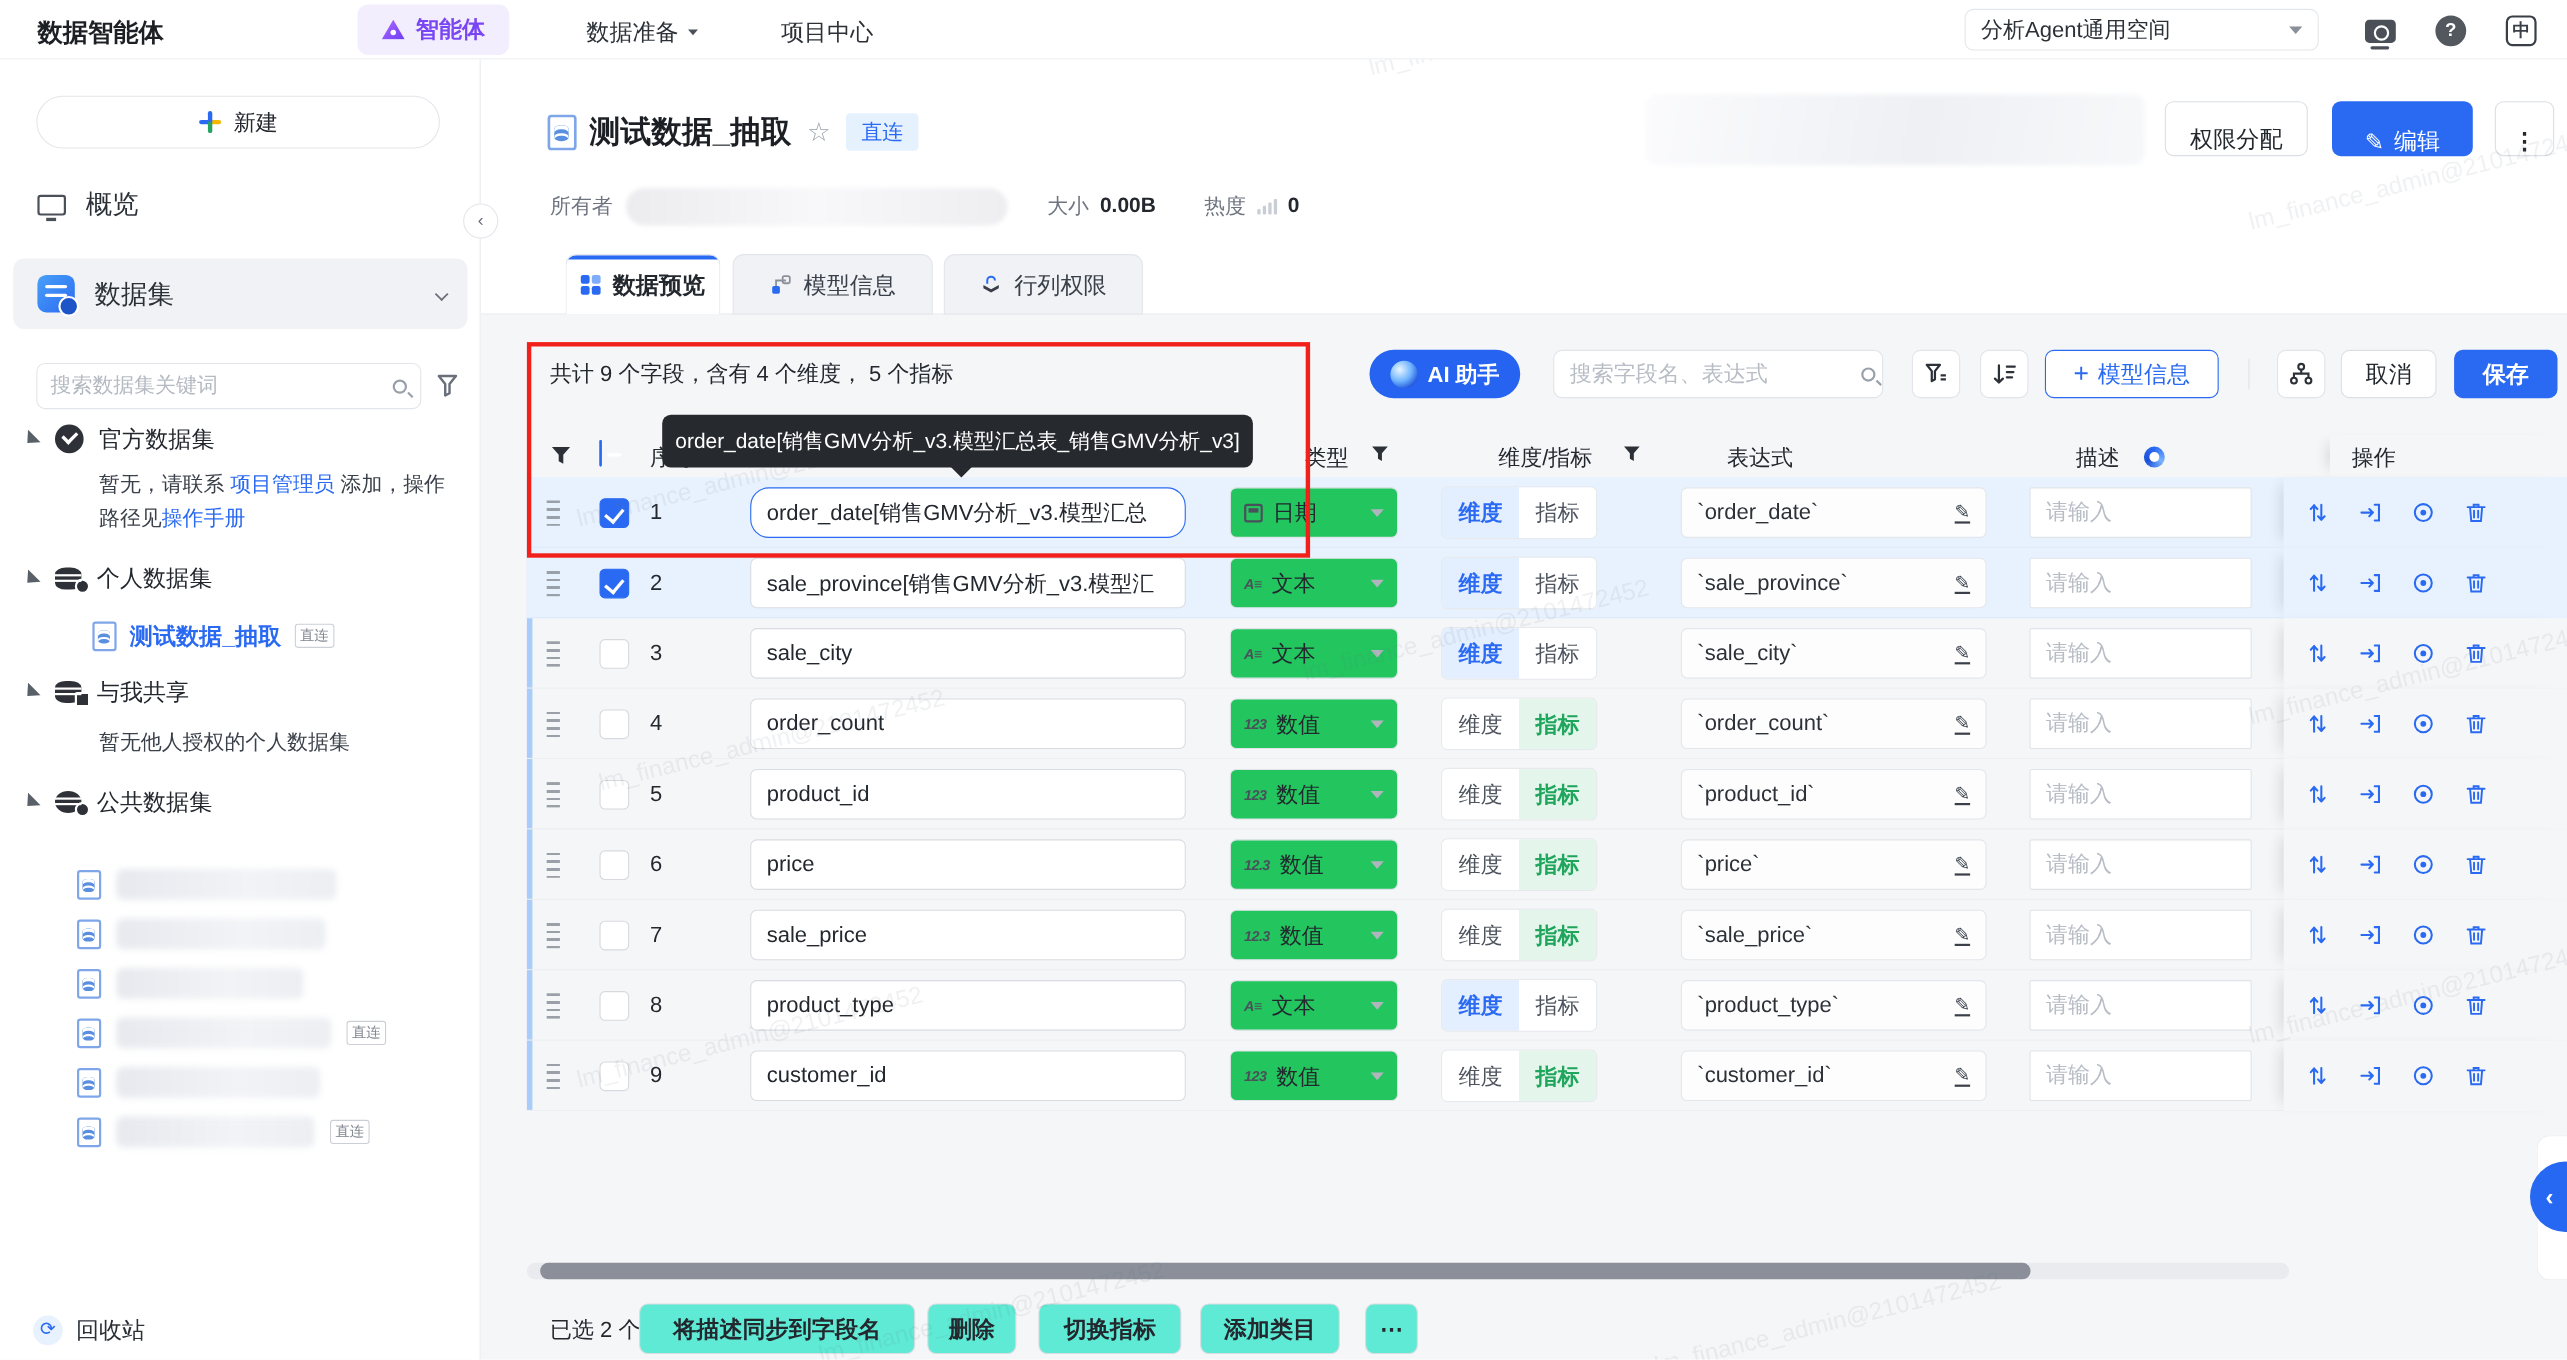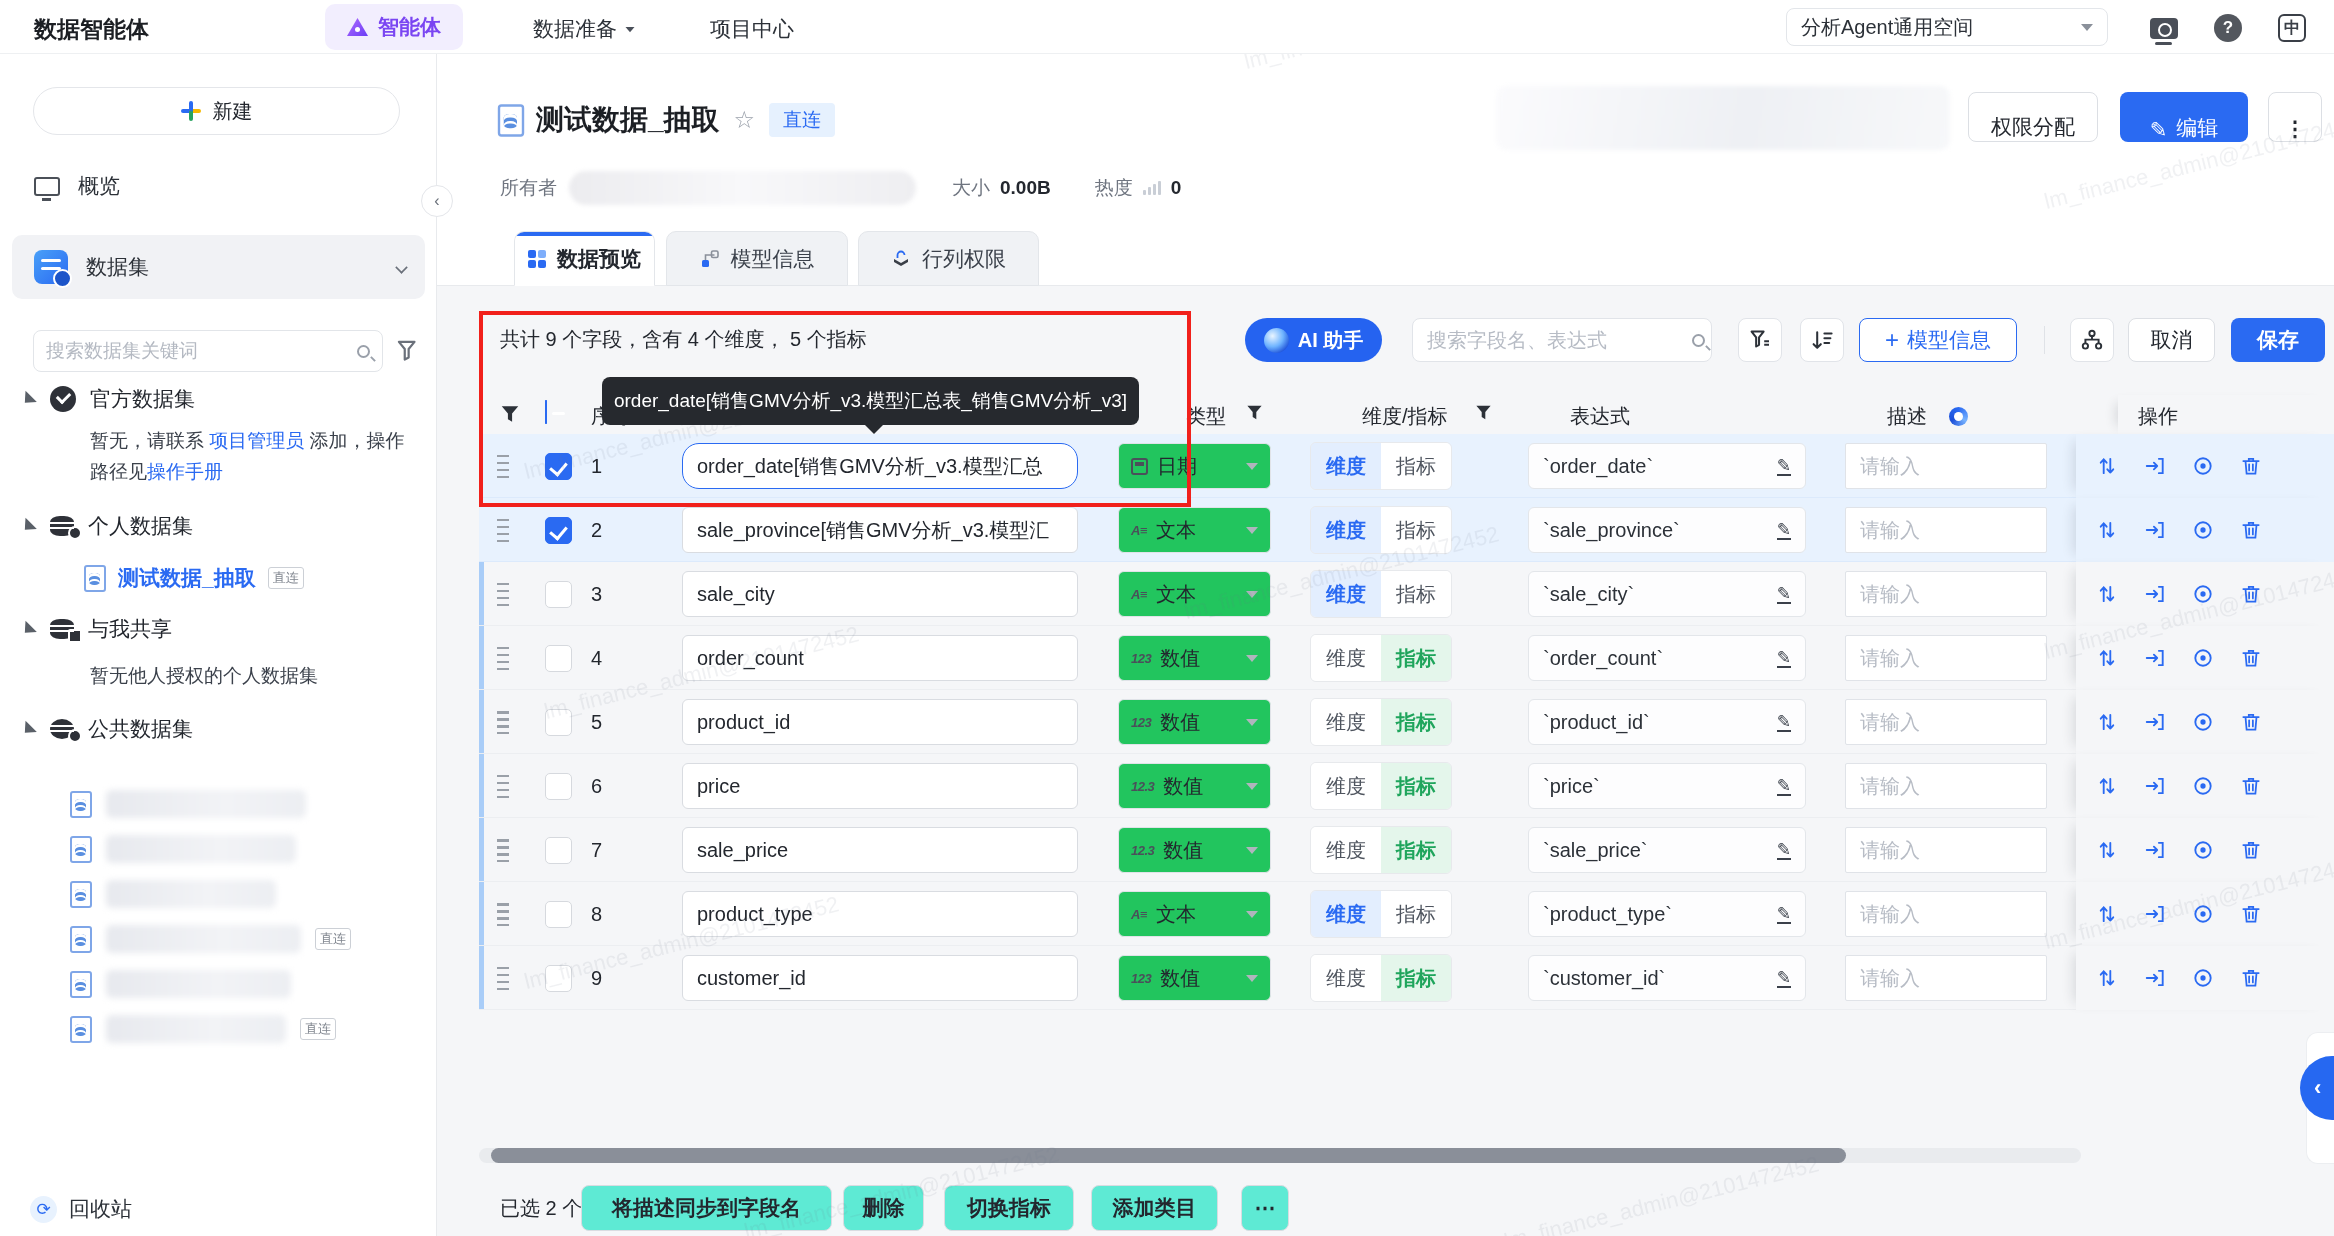"概览" .side-item { font-size: 21px -> 24px }
